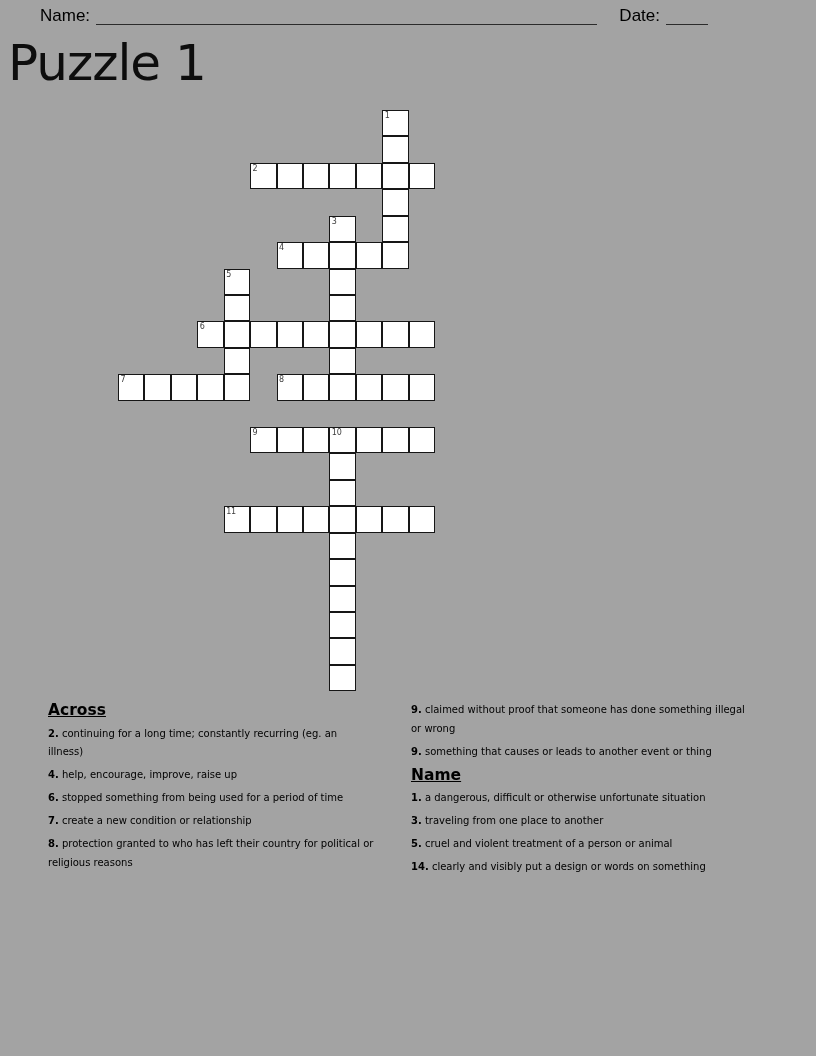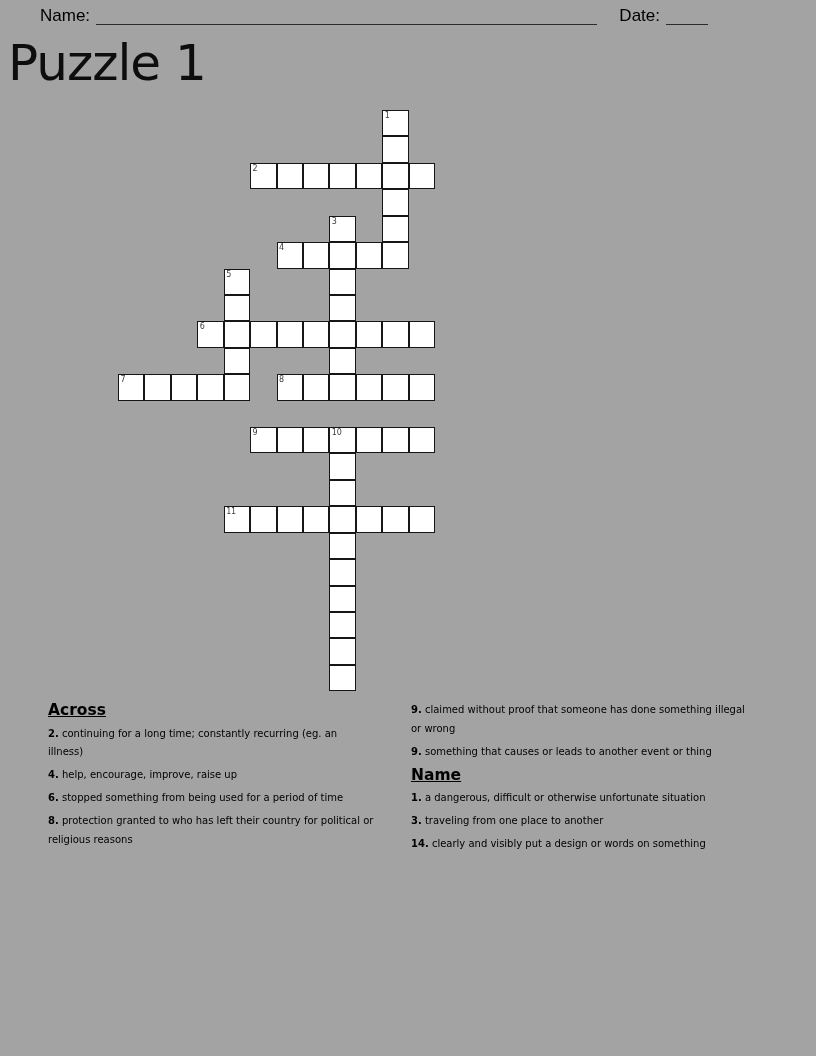"7. create a new condition" p.clue { html: none -> <p><b>7.</b> create a new condition or relationship</p> }
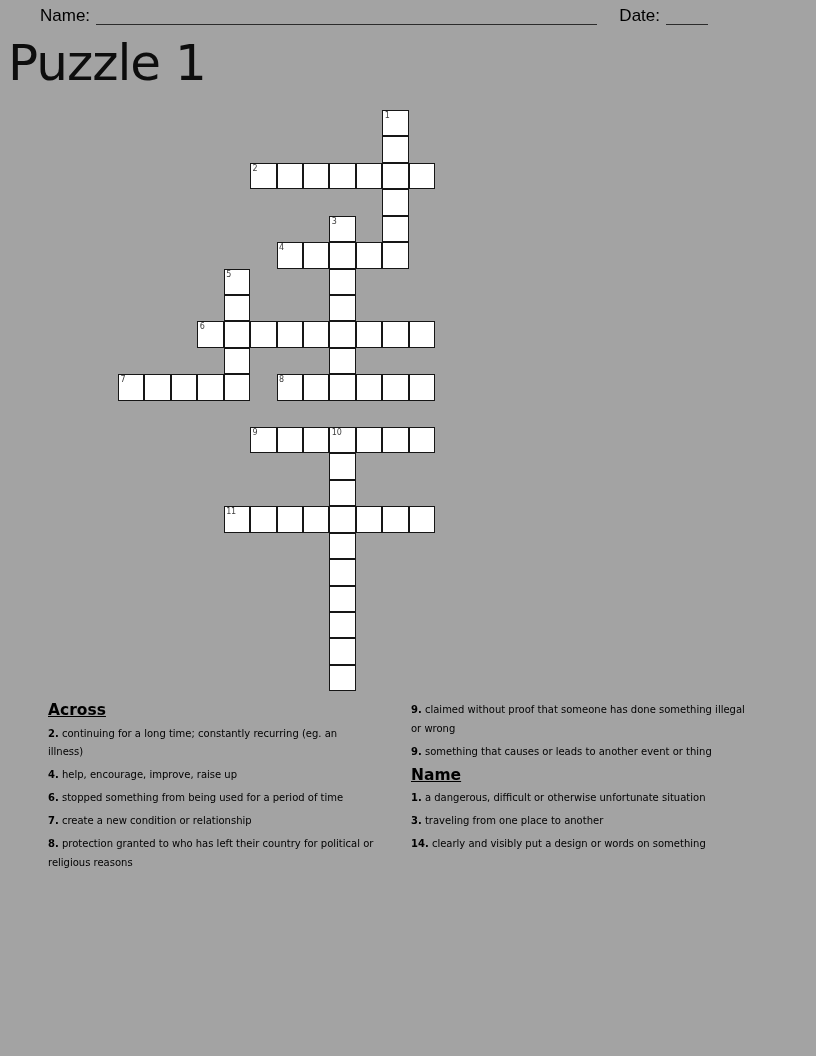"5. cruel and violent treatment" p.clue { html: none -> <p><b>5.</b> cruel and violent treatment of a person or animal</p> }
